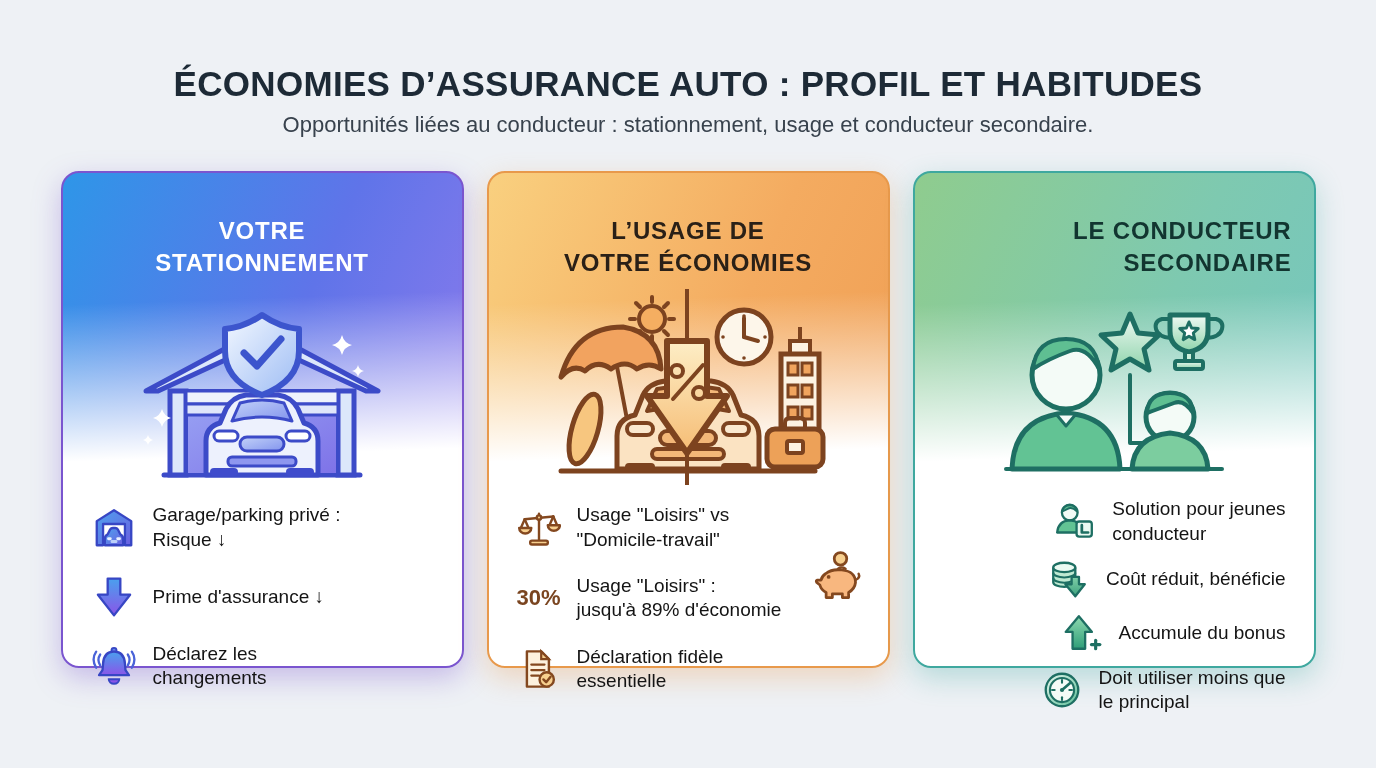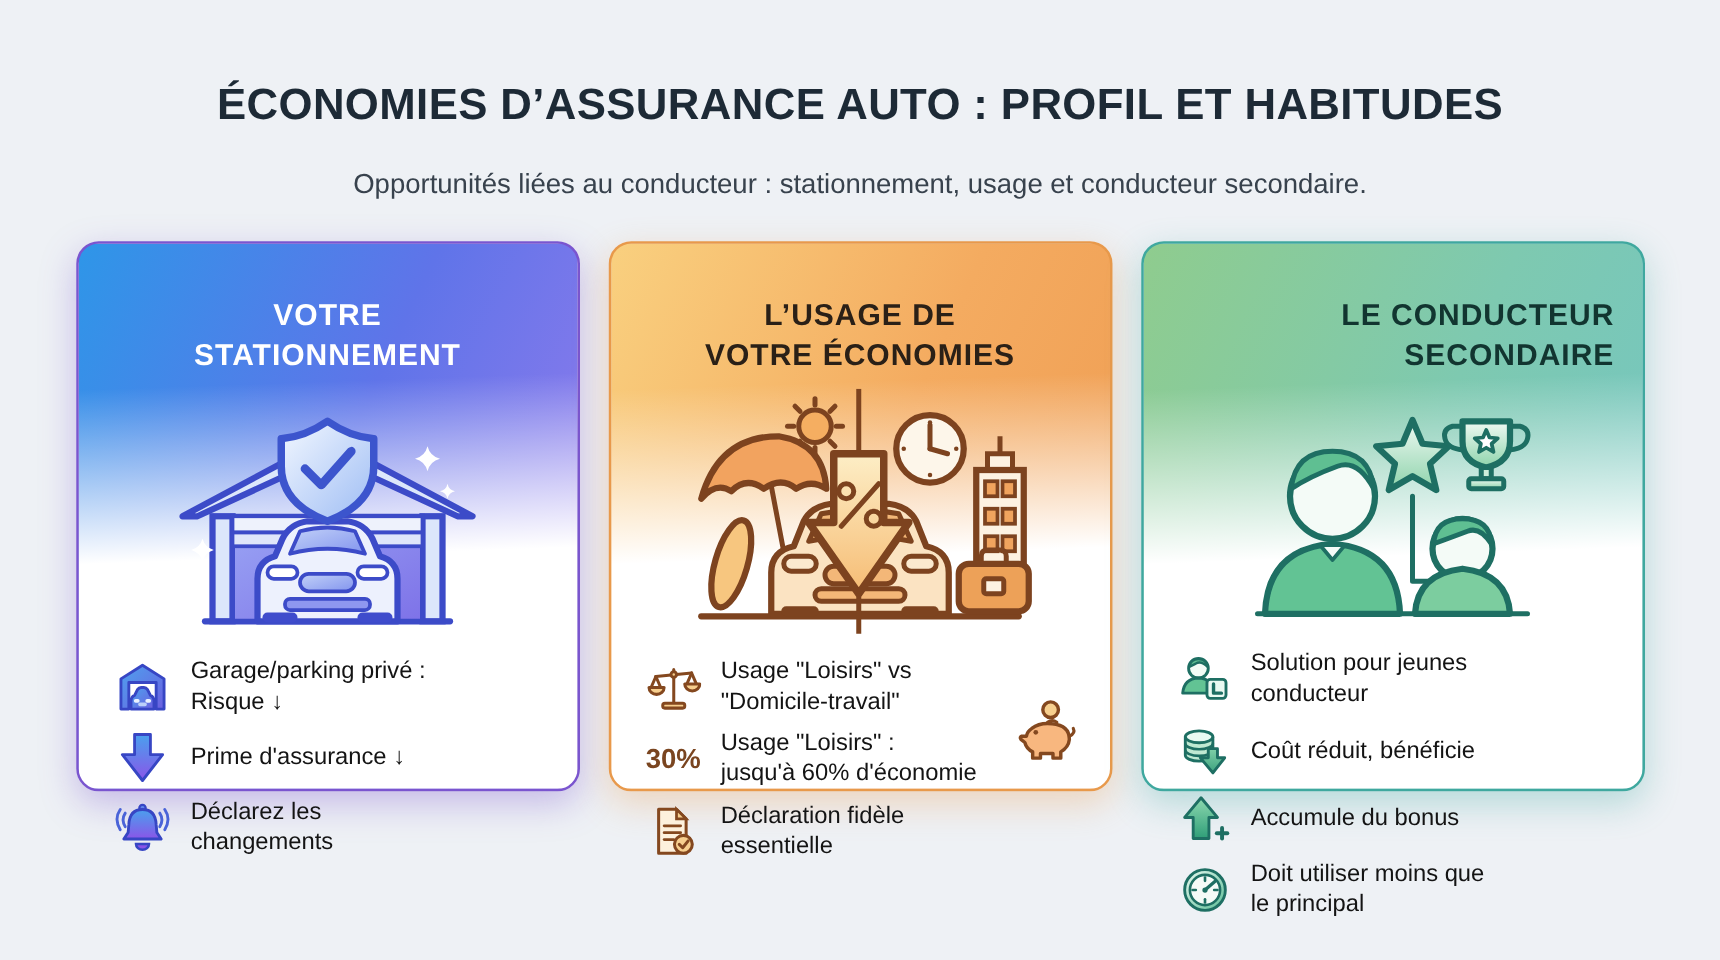"Opportunités liées au conducteur :" .subtitle { margin-top: 30px -> 8px }
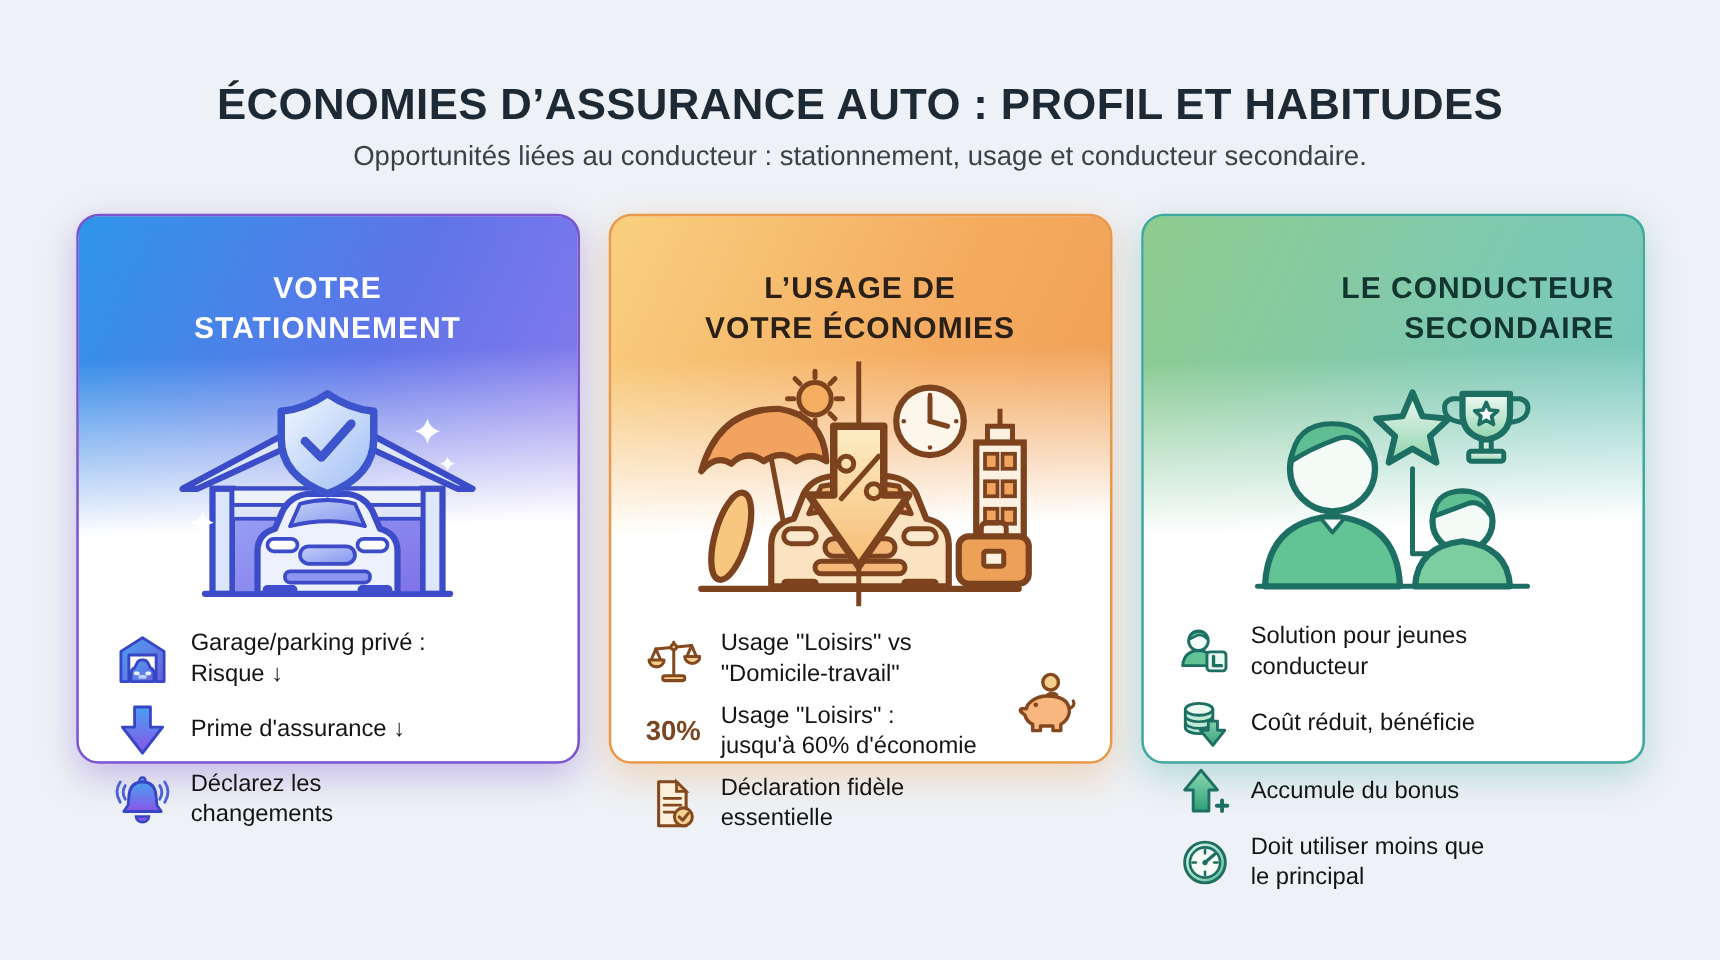"VOTRE" .card { height: 440px -> 497px }
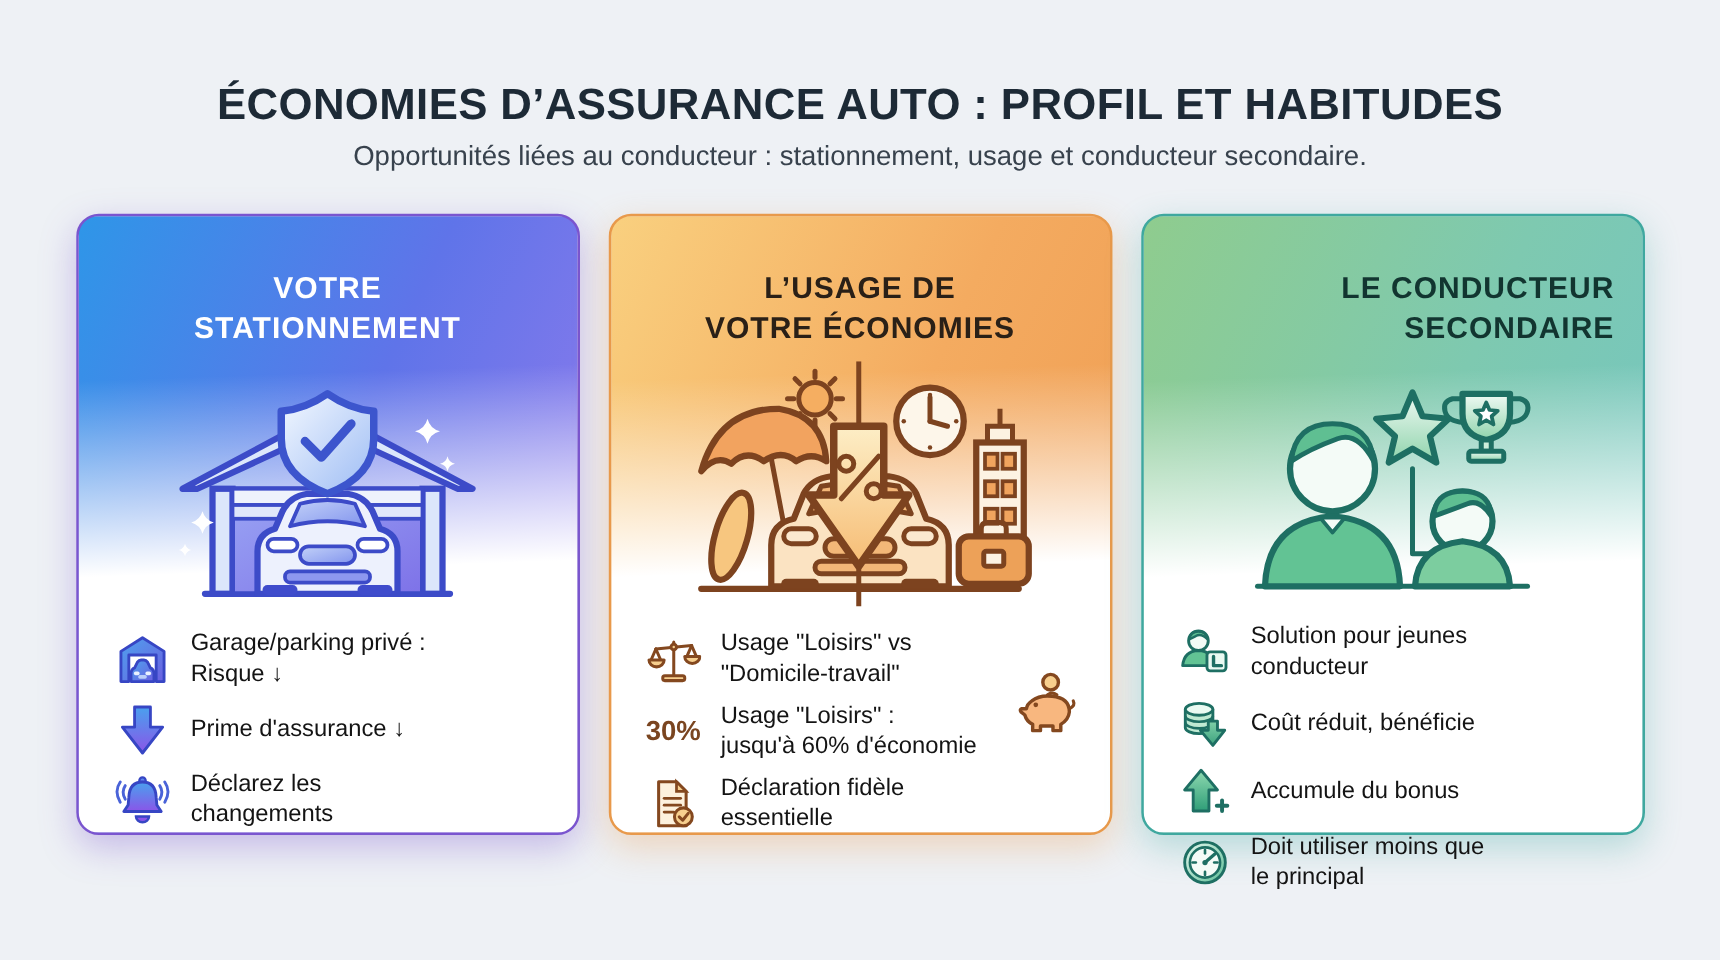"Garage/parking privé :" .items { gap: 9px -> 22px }
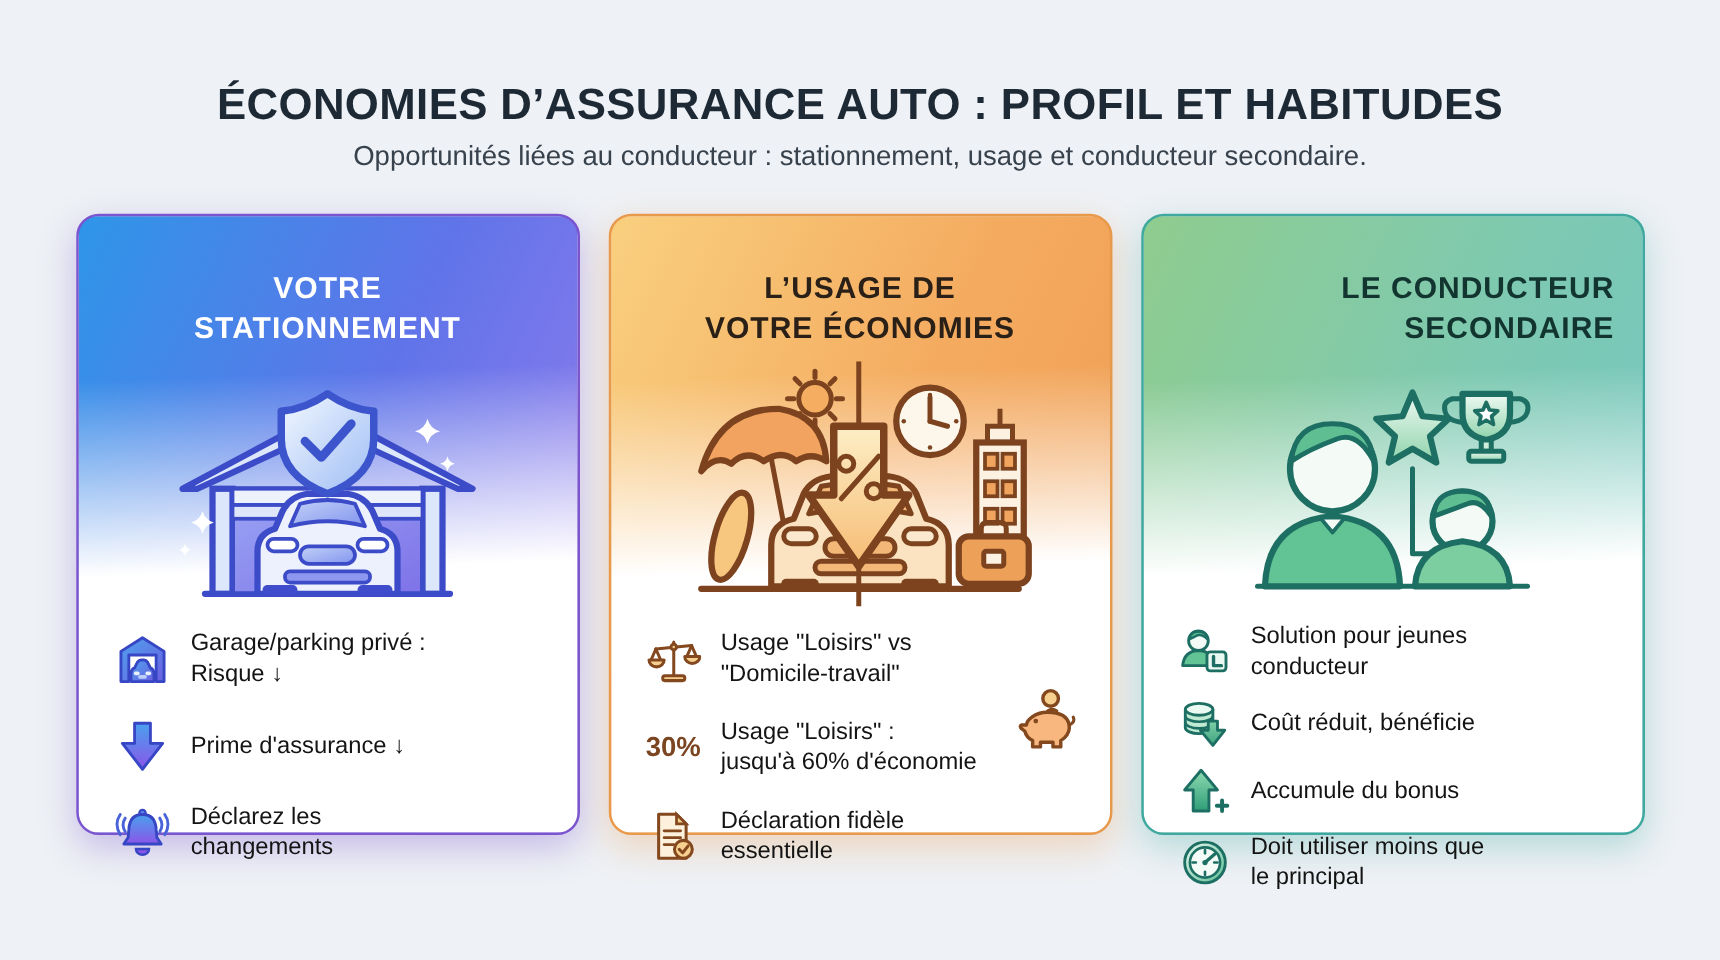"Solution pour jeunes" .card3 .items { align-items: none -> flex-end }
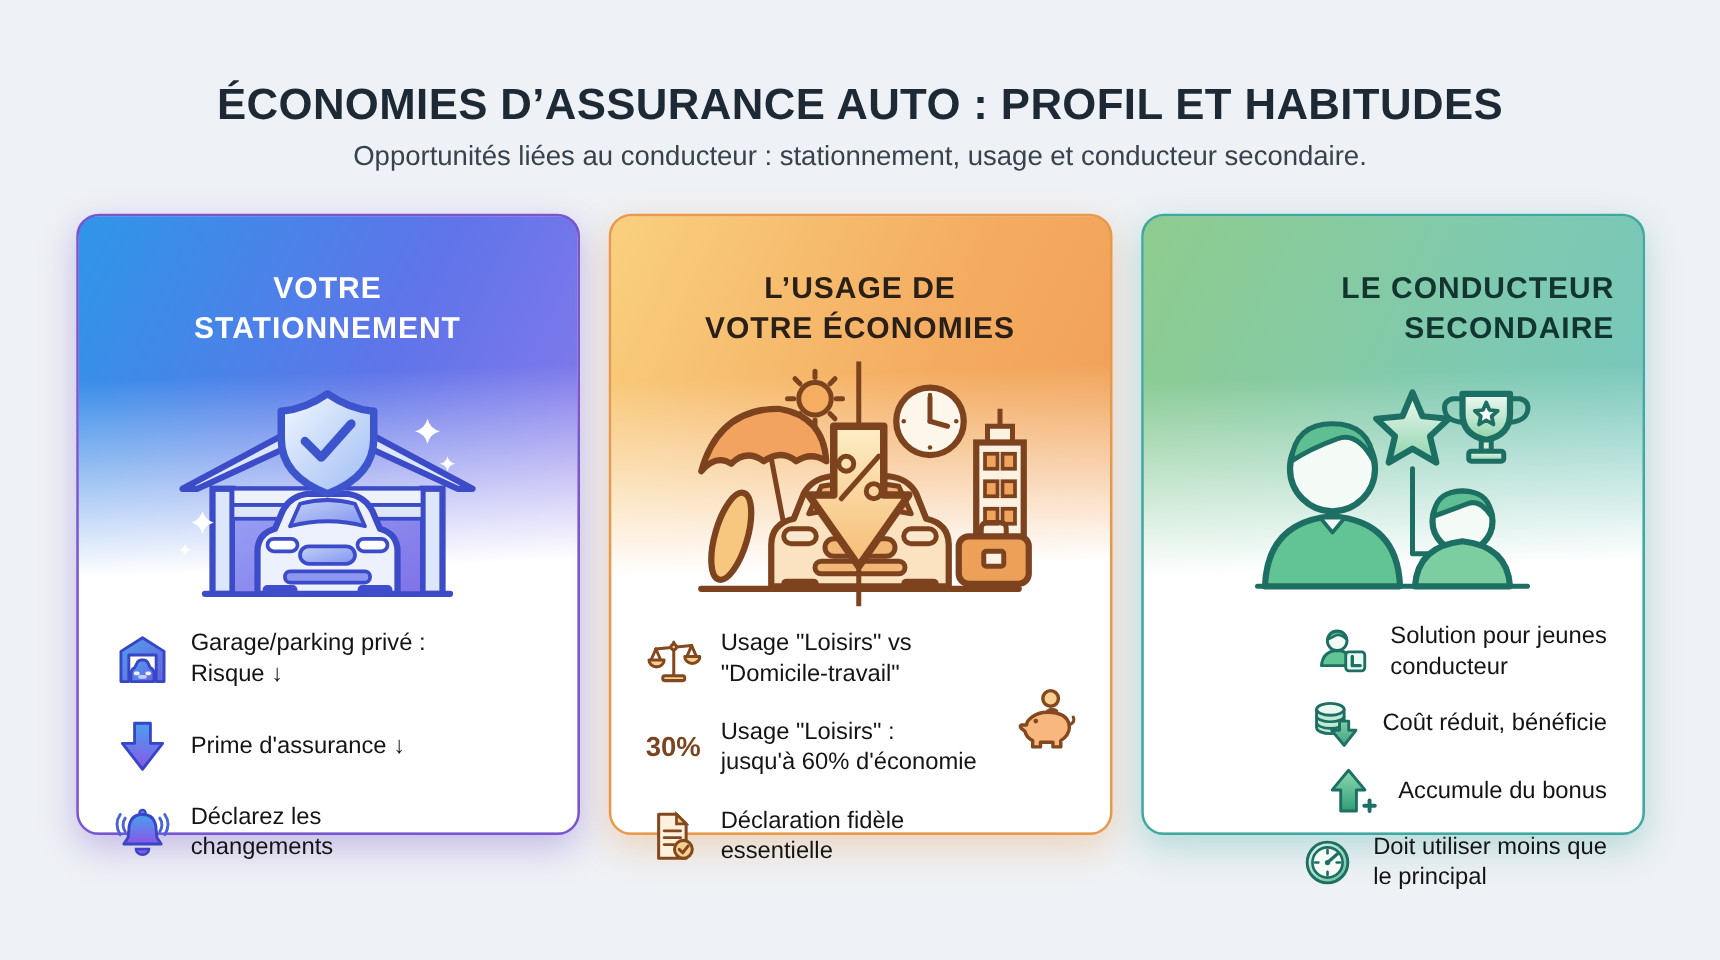"jusqu'à 60% d'économie" span { text: 60% -> 89% }
